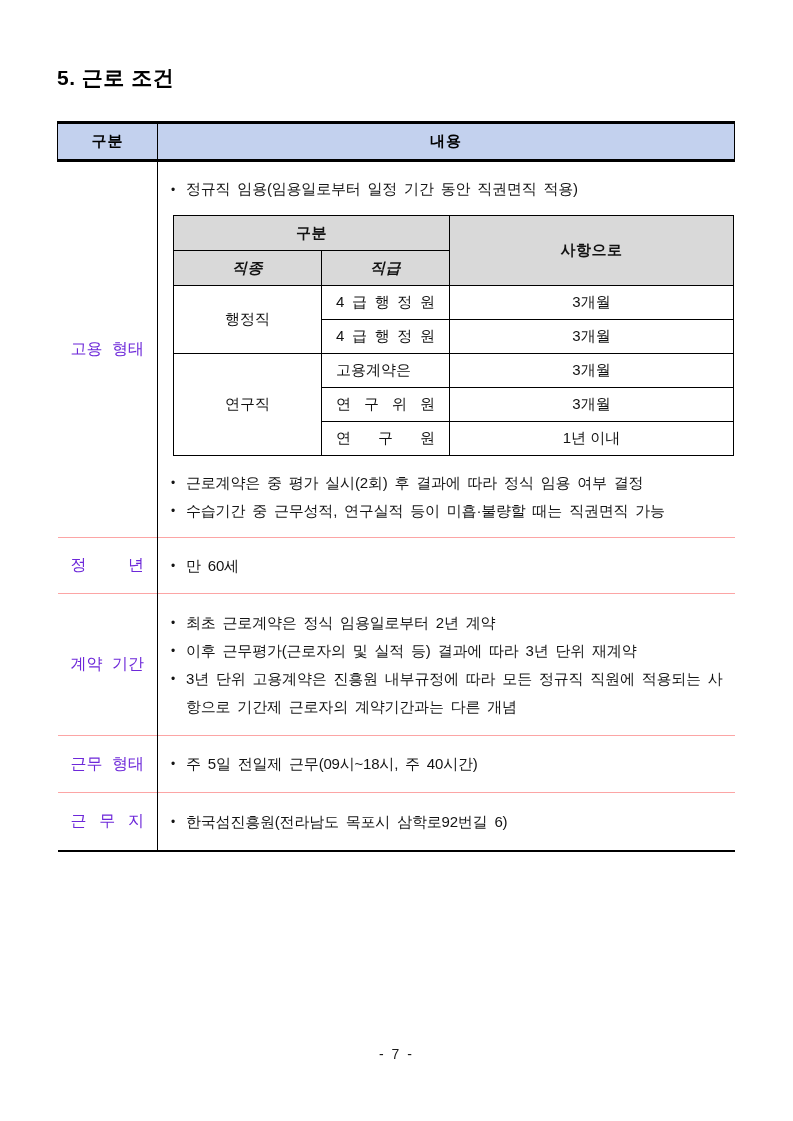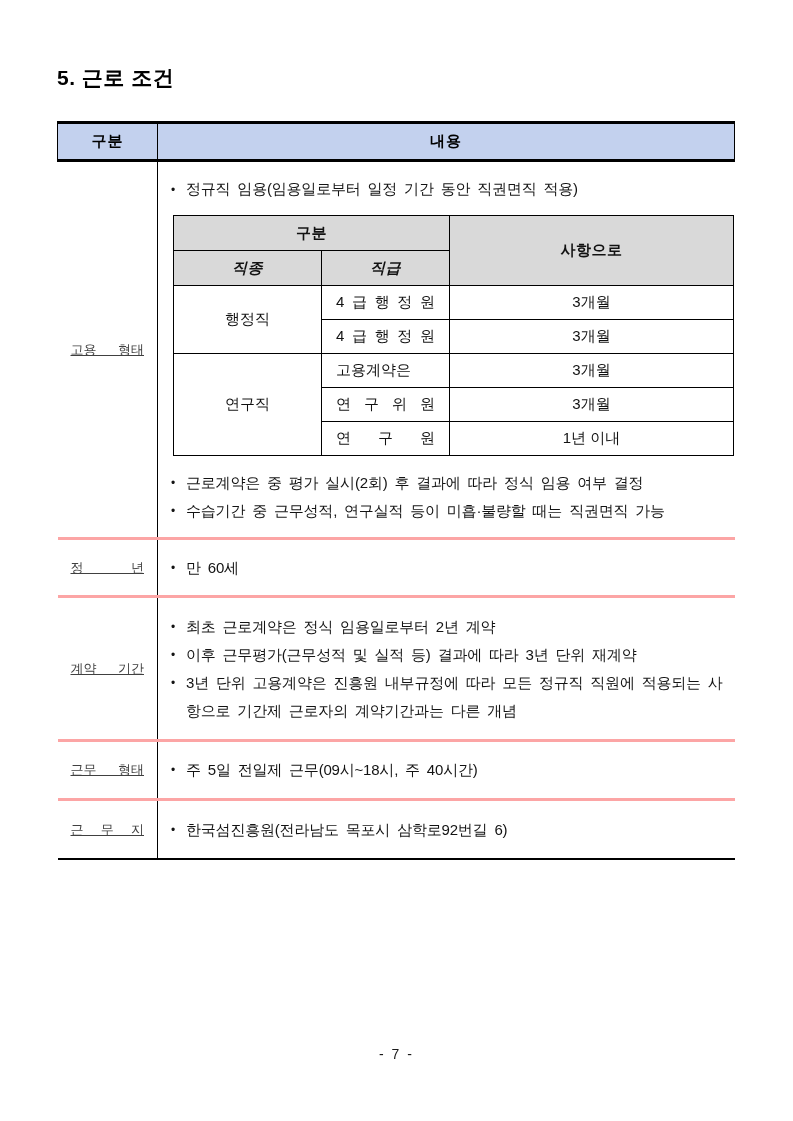"고용 형태" .label-cell { color: #404040 -> #6d28d9; font-size: 13px -> 16px; text-decoration: underline -> none }
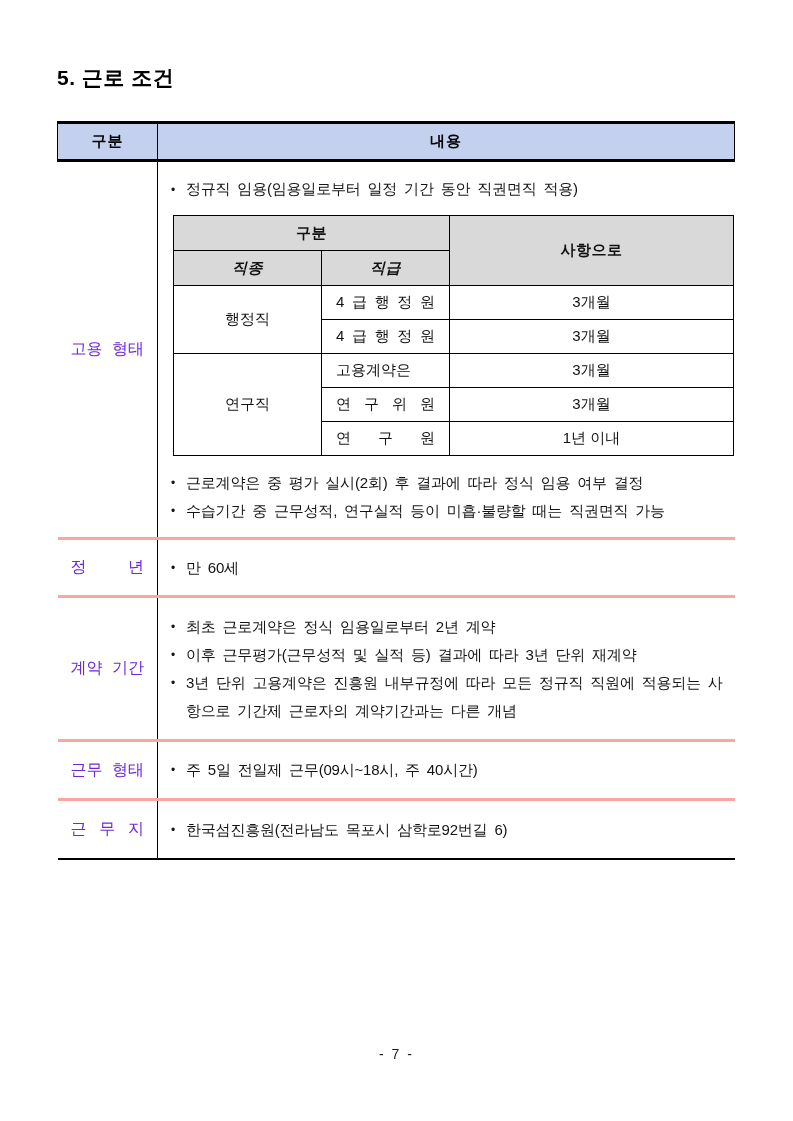"정 년" .row-sep td { border-top: 3px solid #fca5a5 -> 1px solid #fca5a5 }
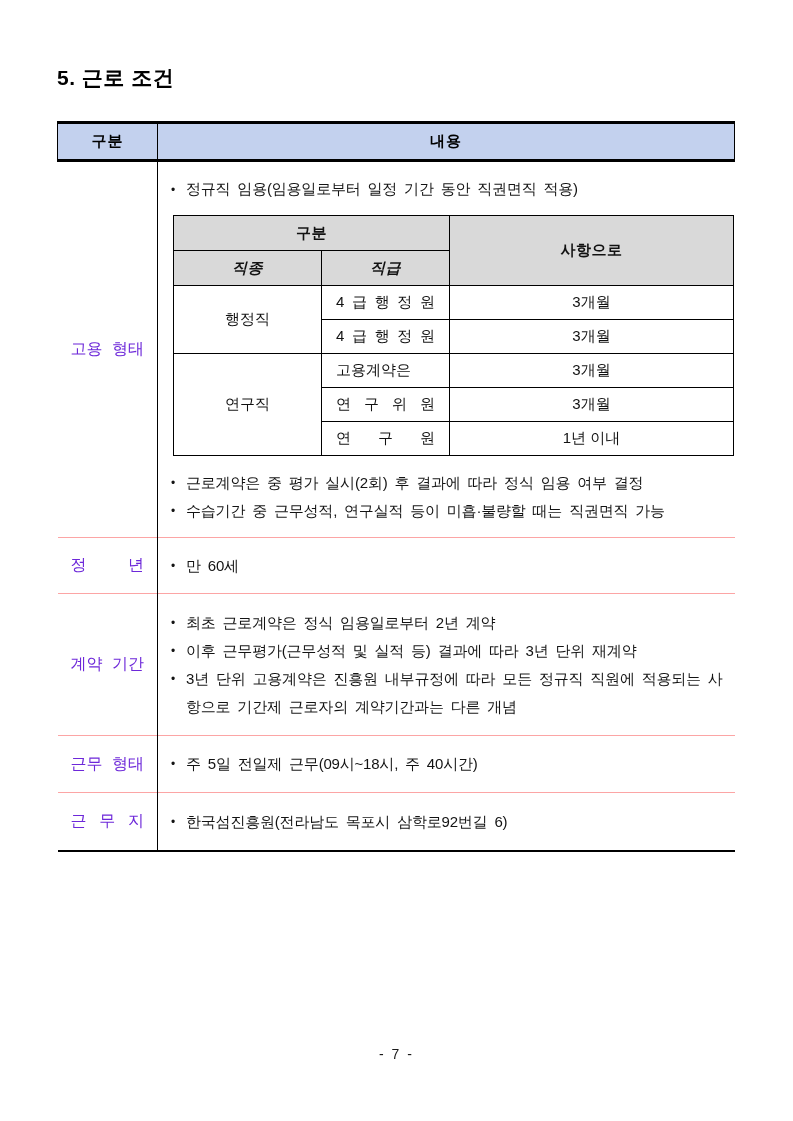"이후 근무평가(근무성적 및 실적 등)" span.btxt { text: 근무성적 -> 근로자의 }
